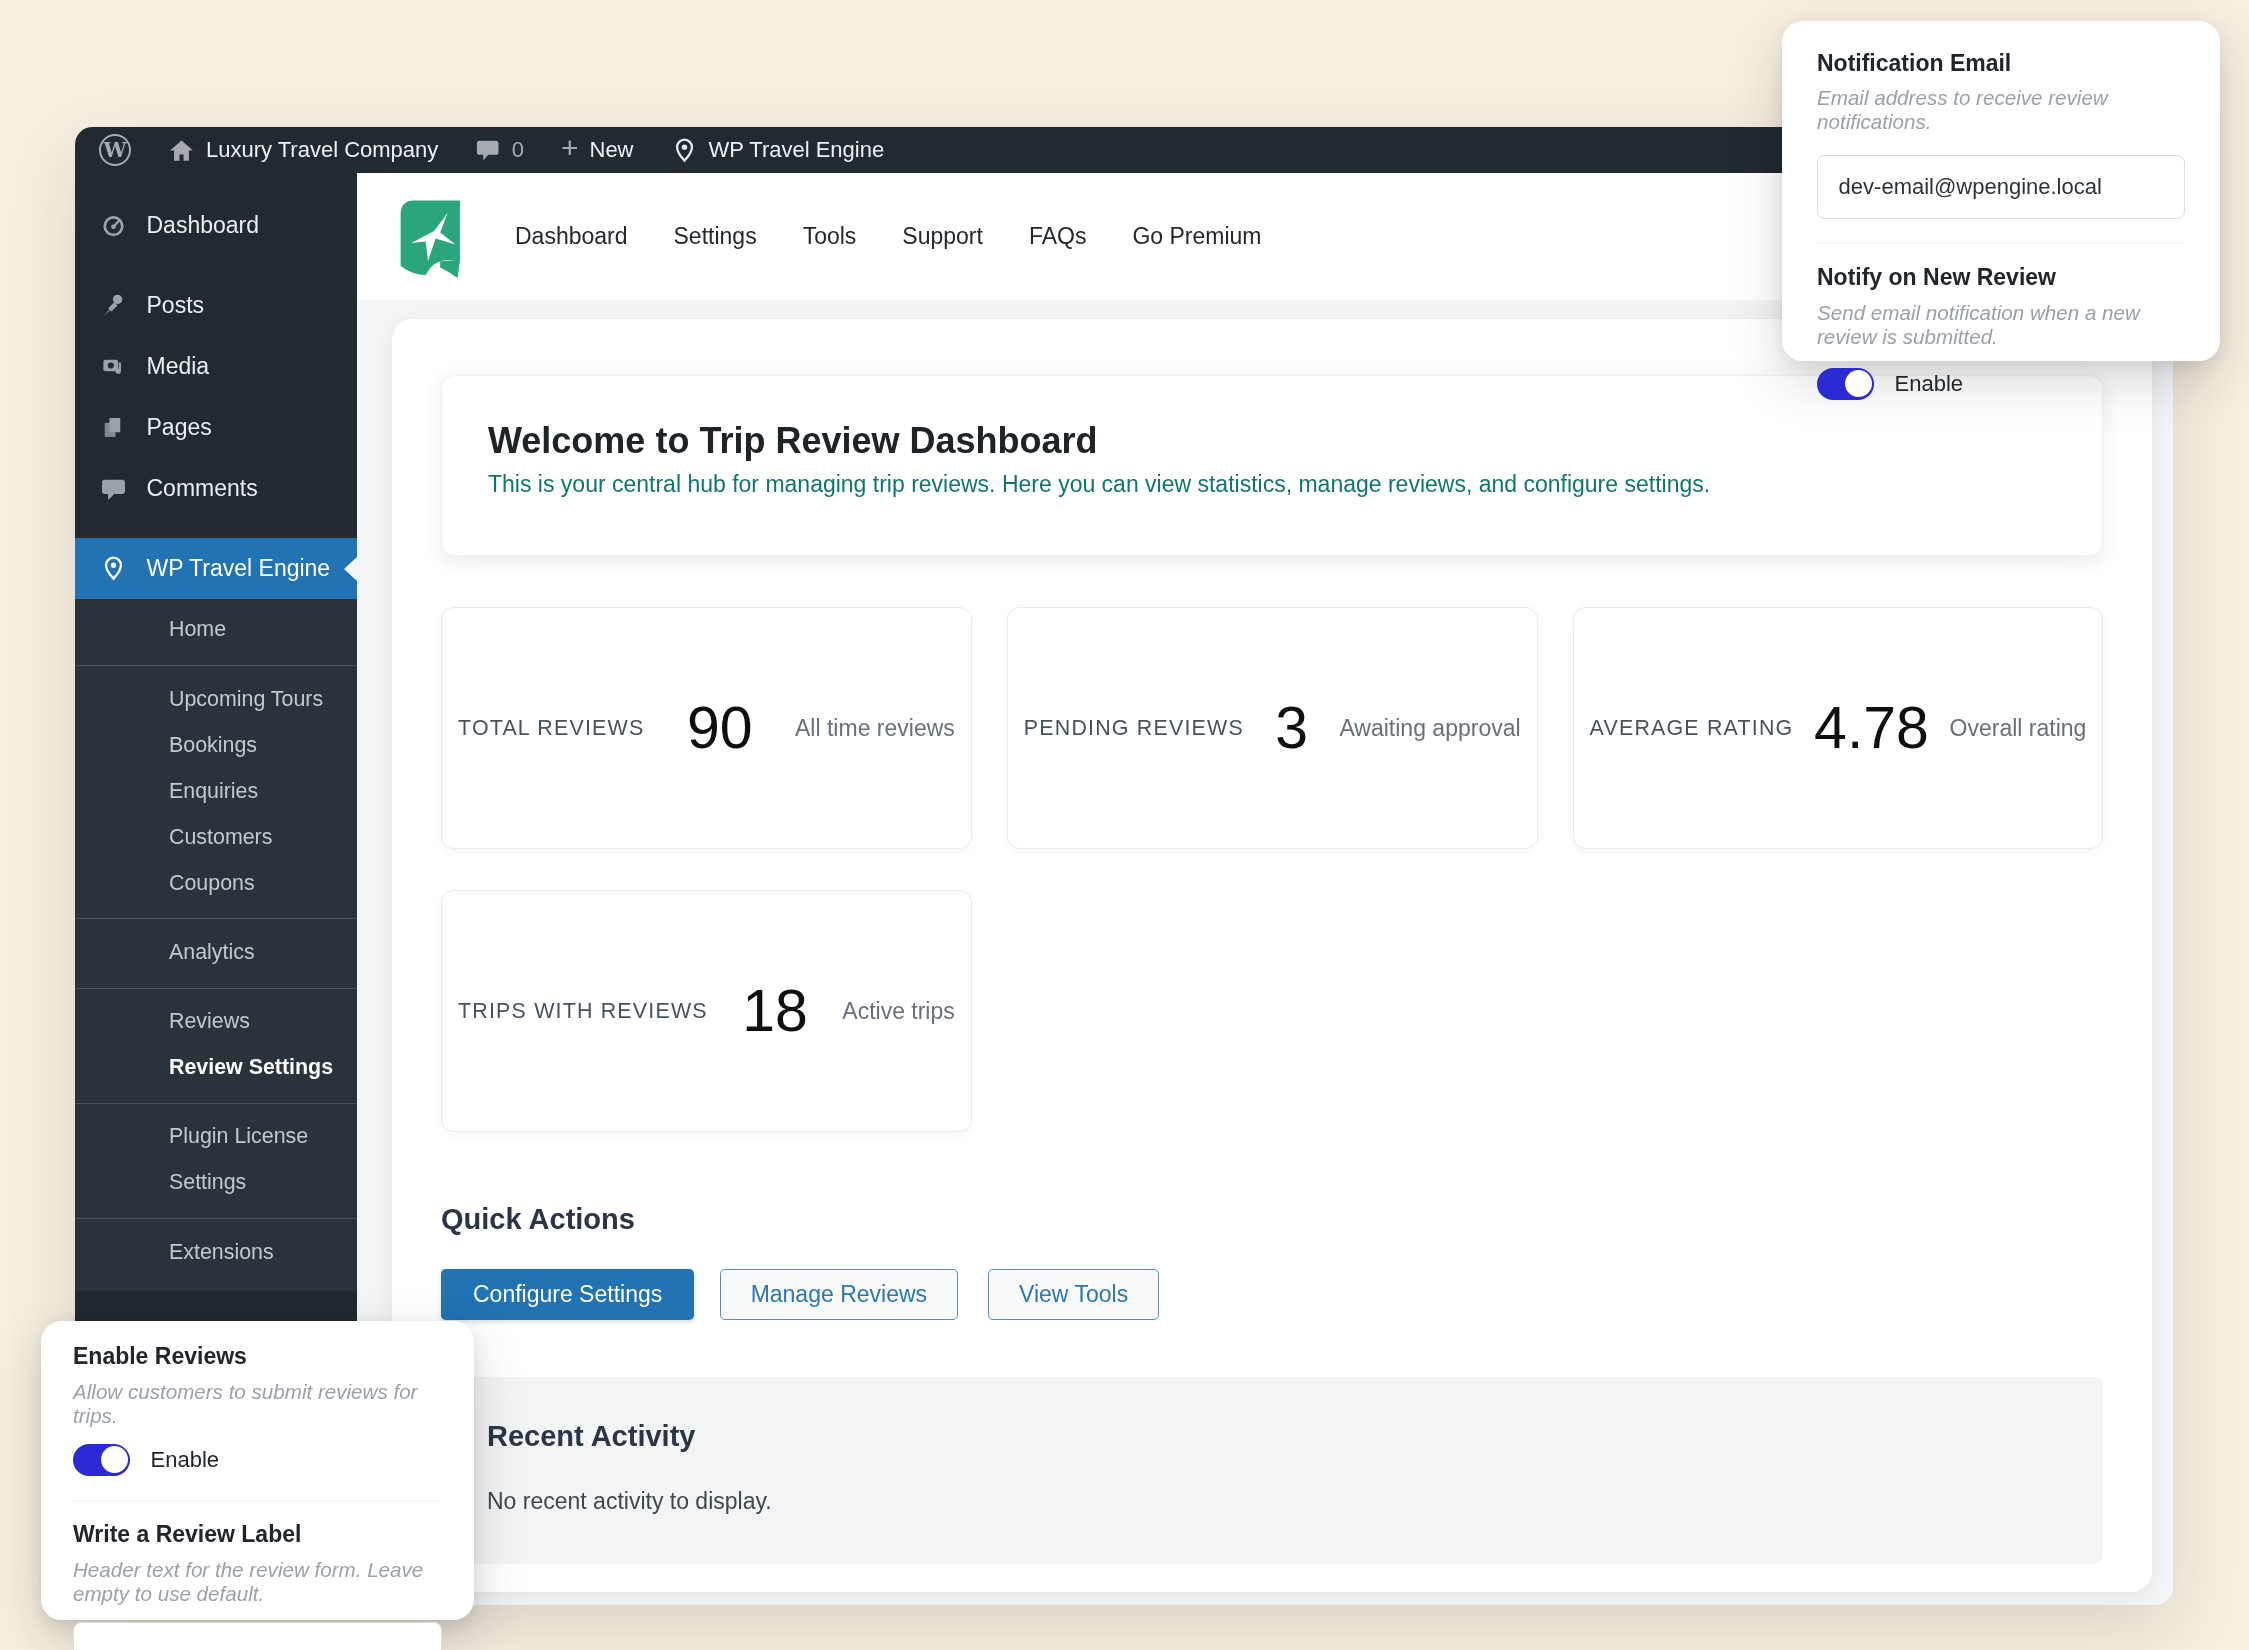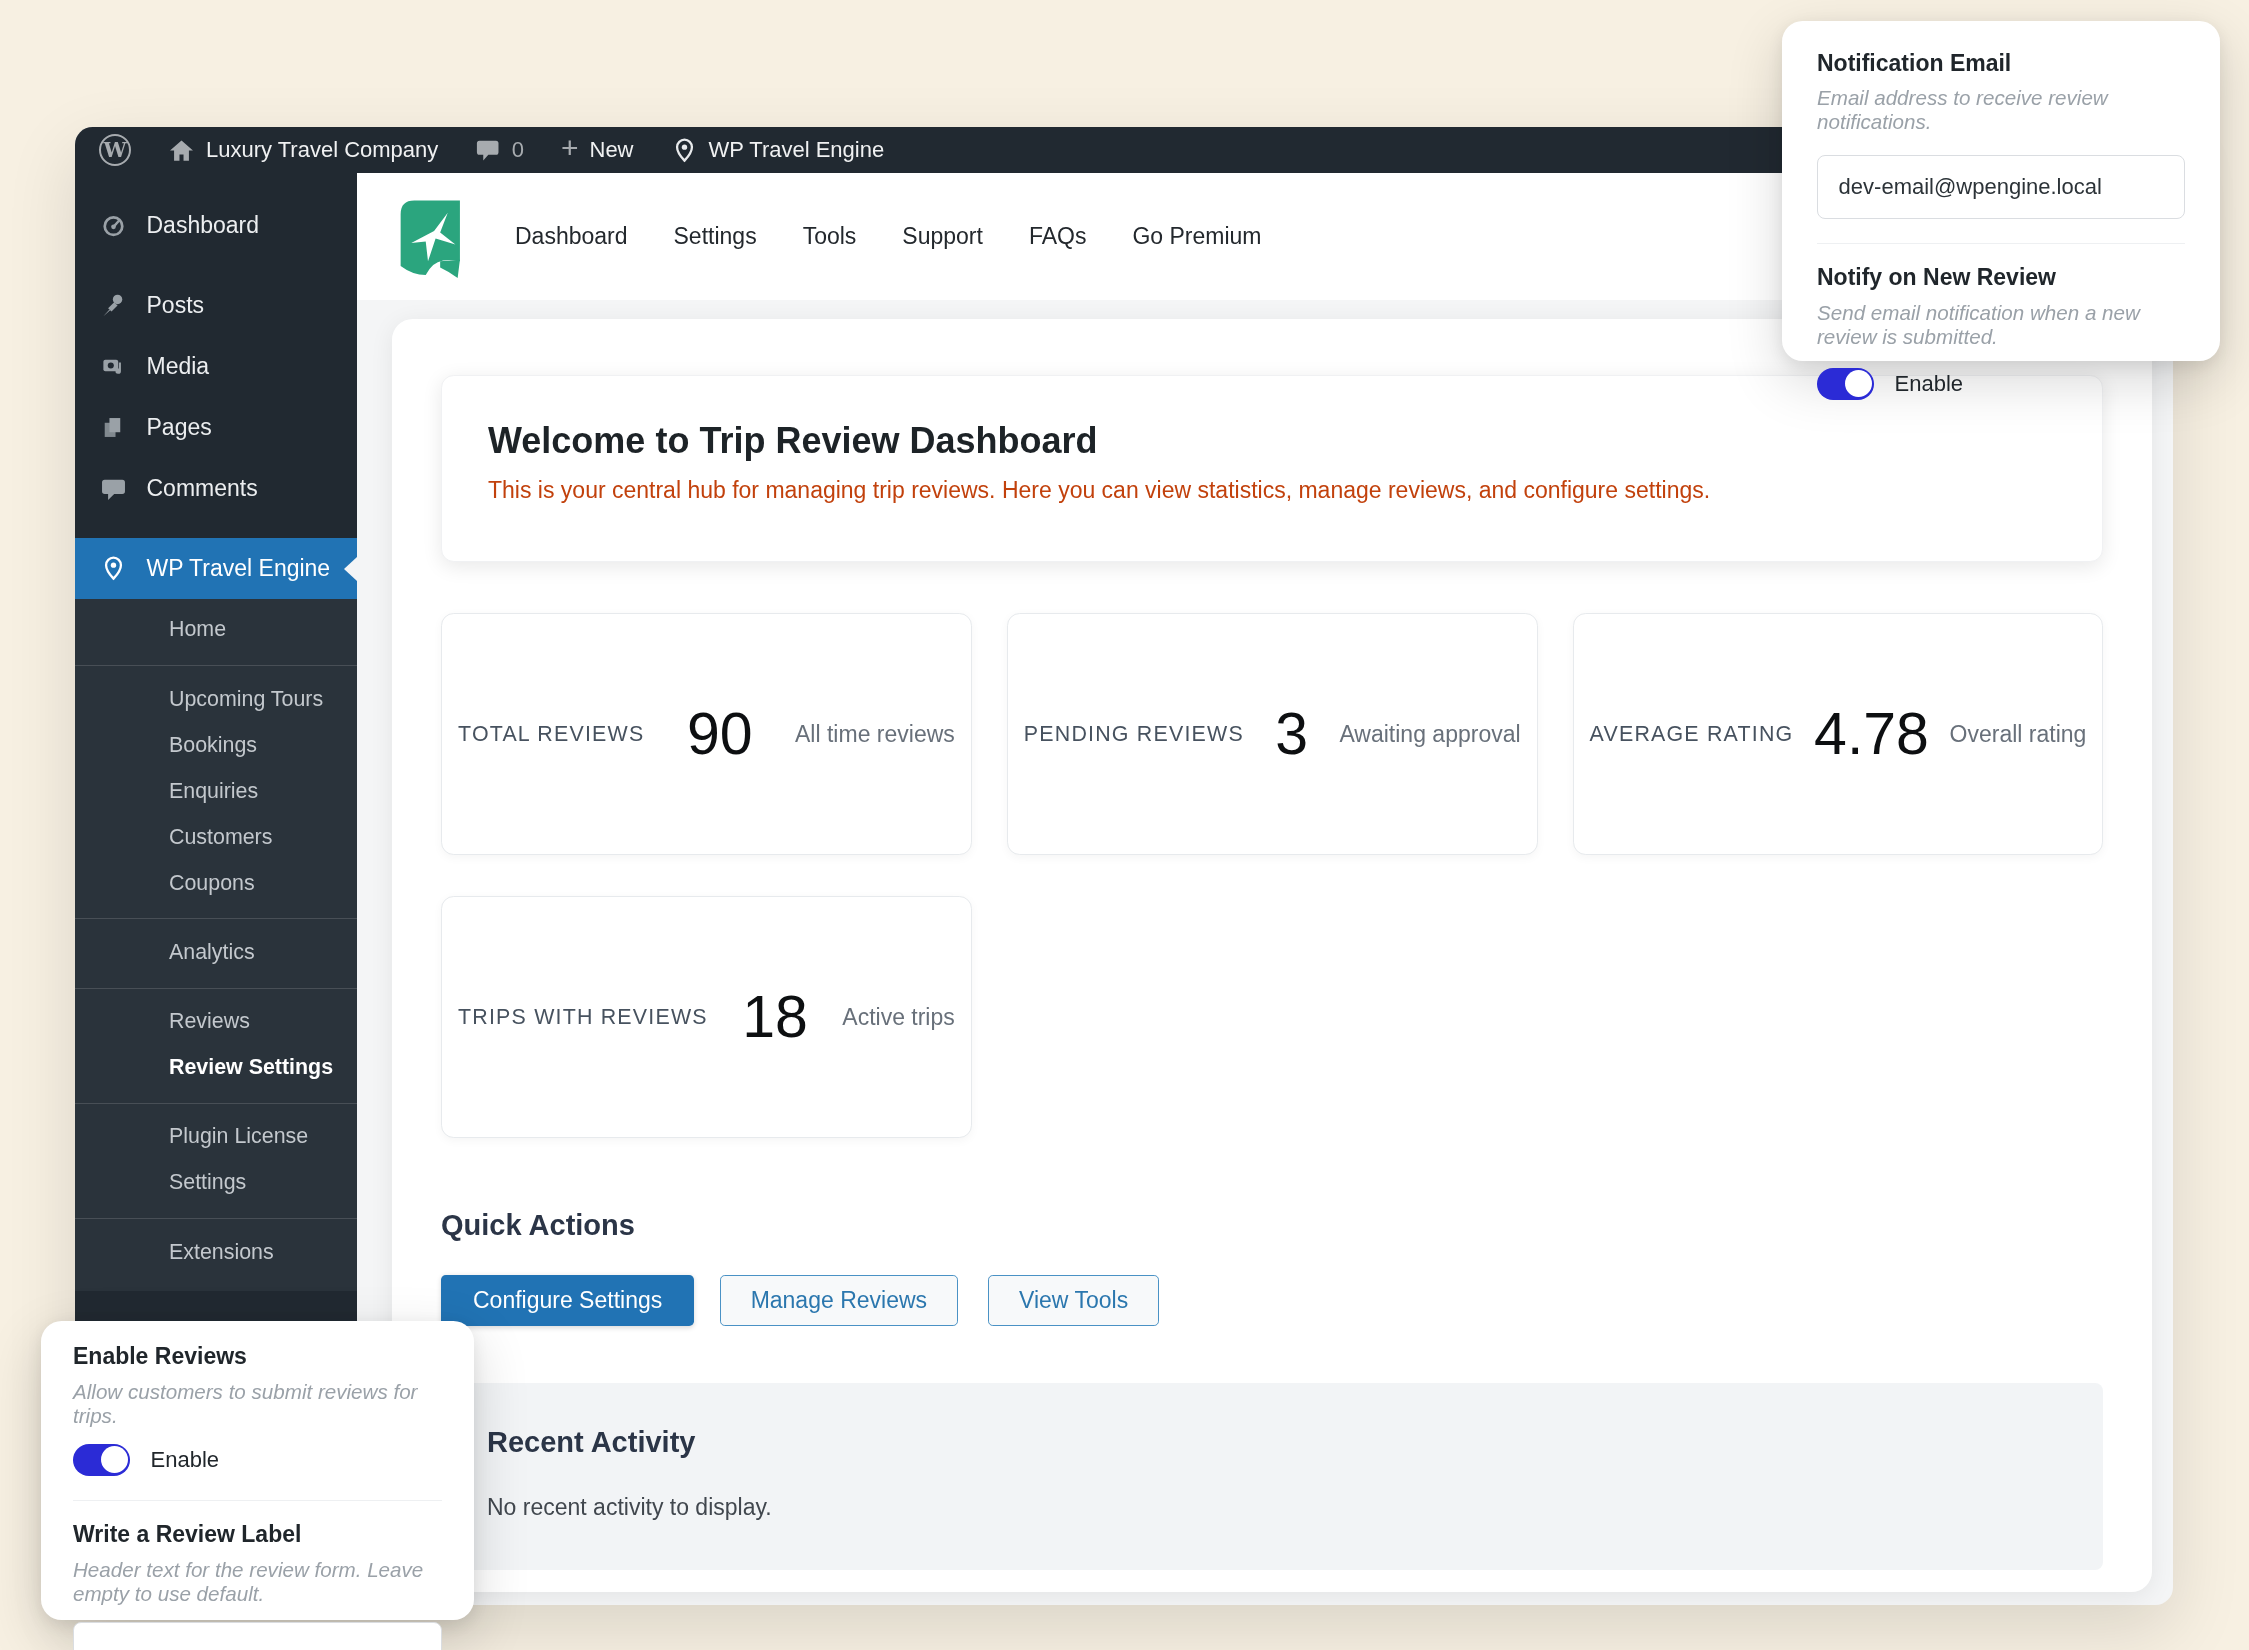"Welcome to Trip Review Dashboard" .welcome-title { margin-bottom: 16px -> 10px }
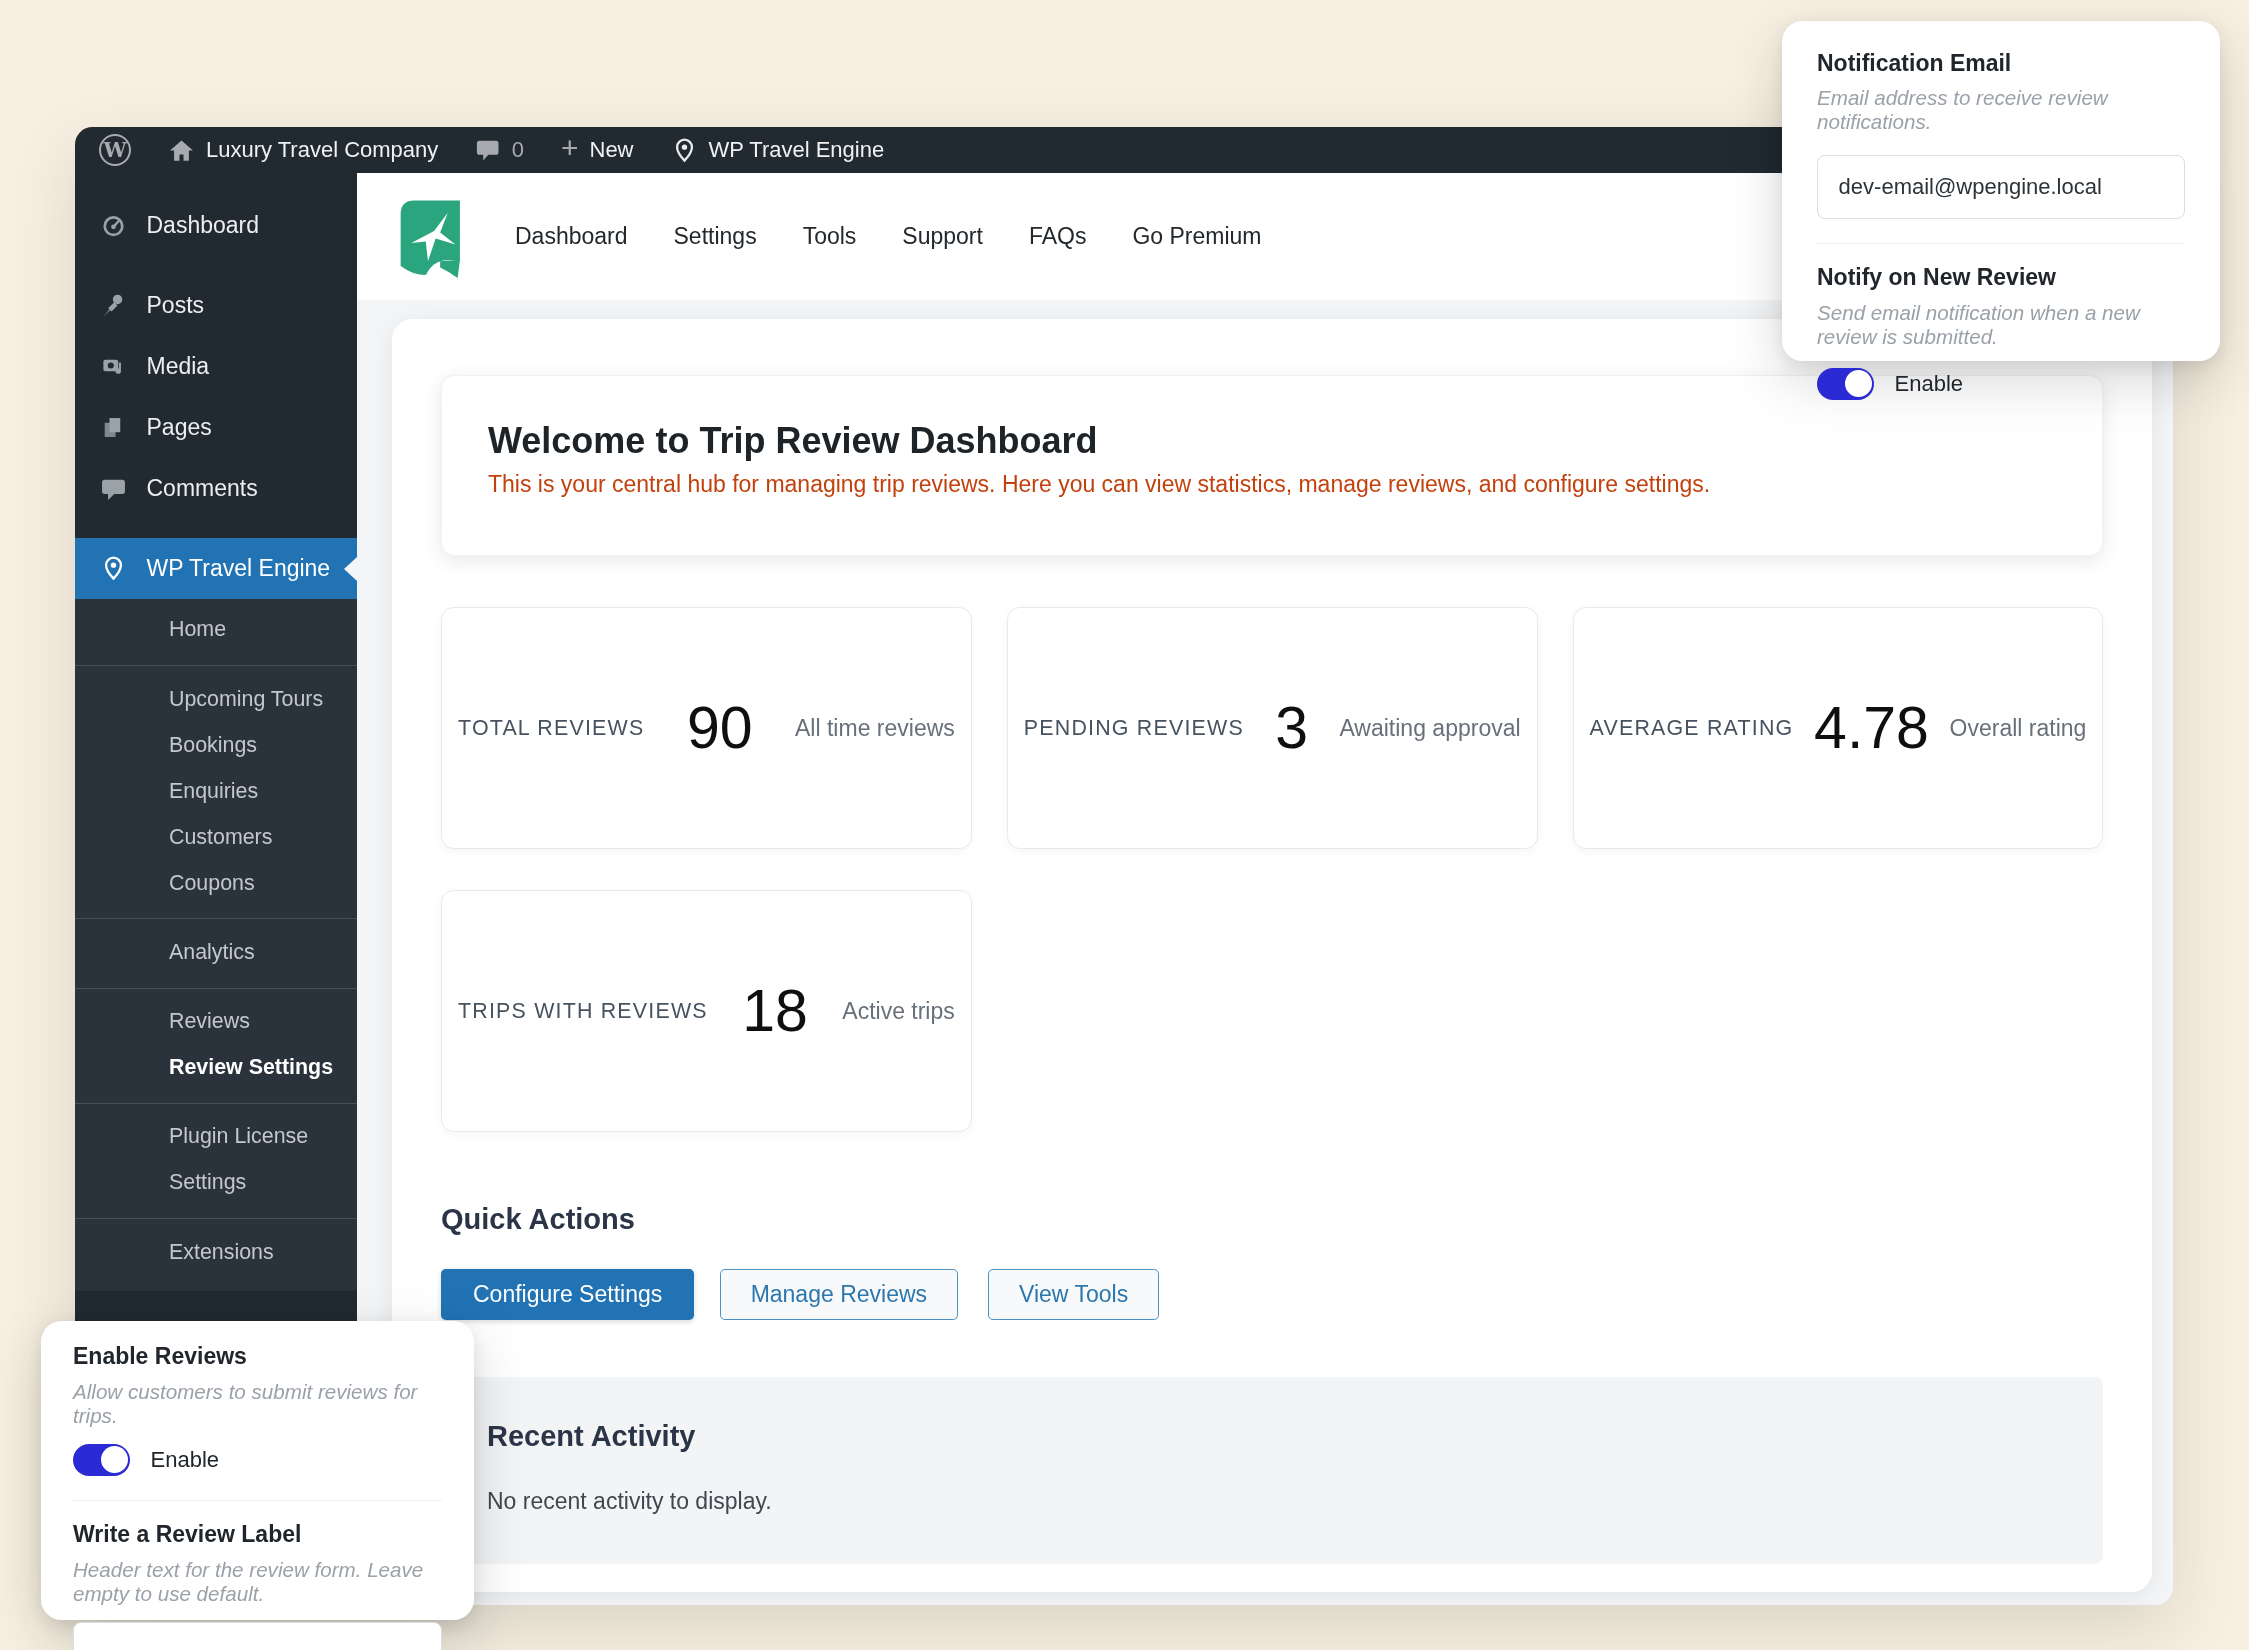"This is your central hub" .welcome-desc { color: #c2410c -> #0f766e }
